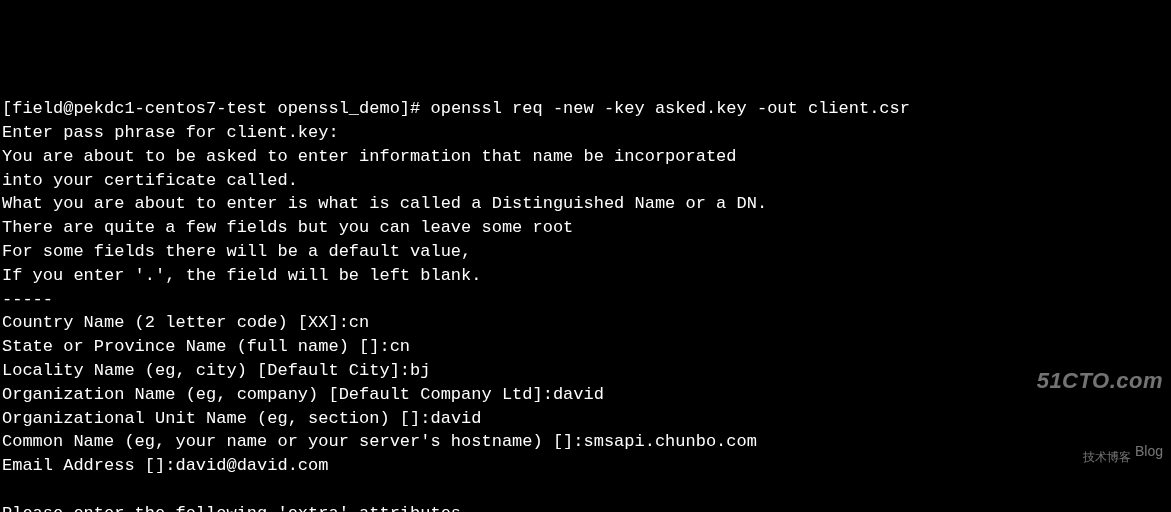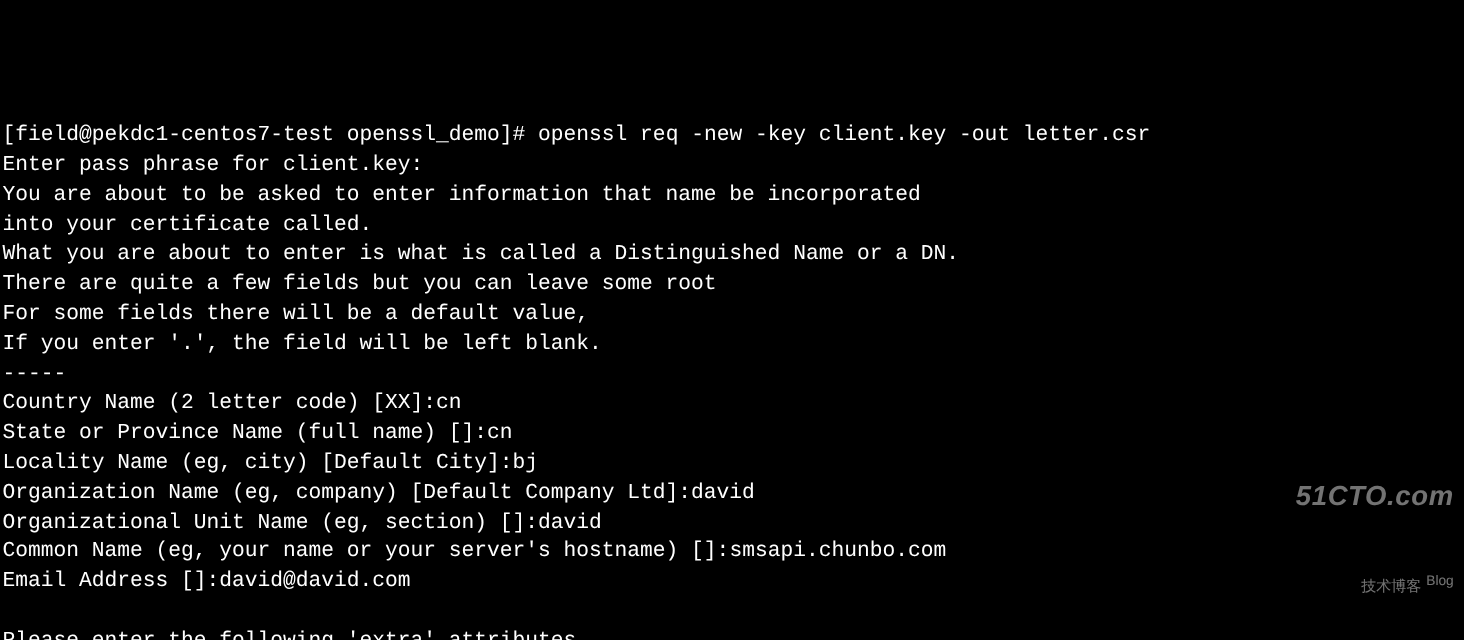"openssl req -new -key client.key" span { text: client.key -out letter.csr -> asked.key -out client.csr }
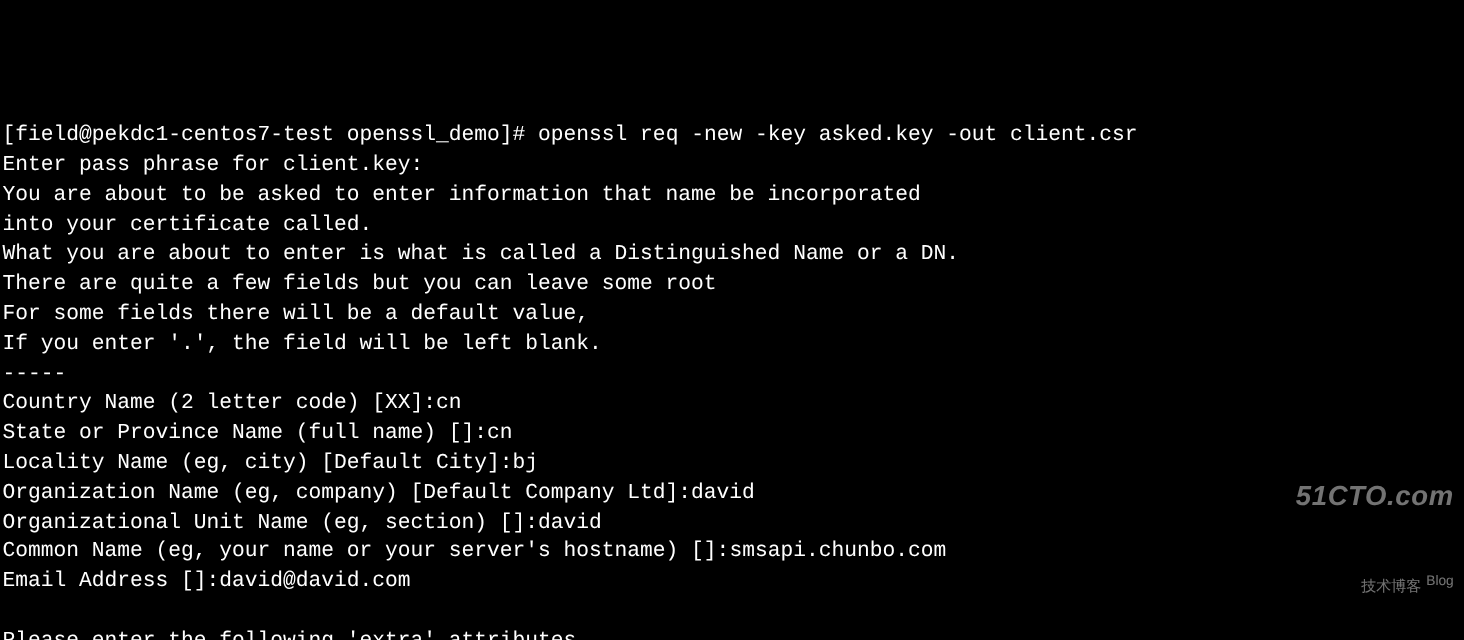"51CTO.com" .watermark { bottom: 10px -> 22px }
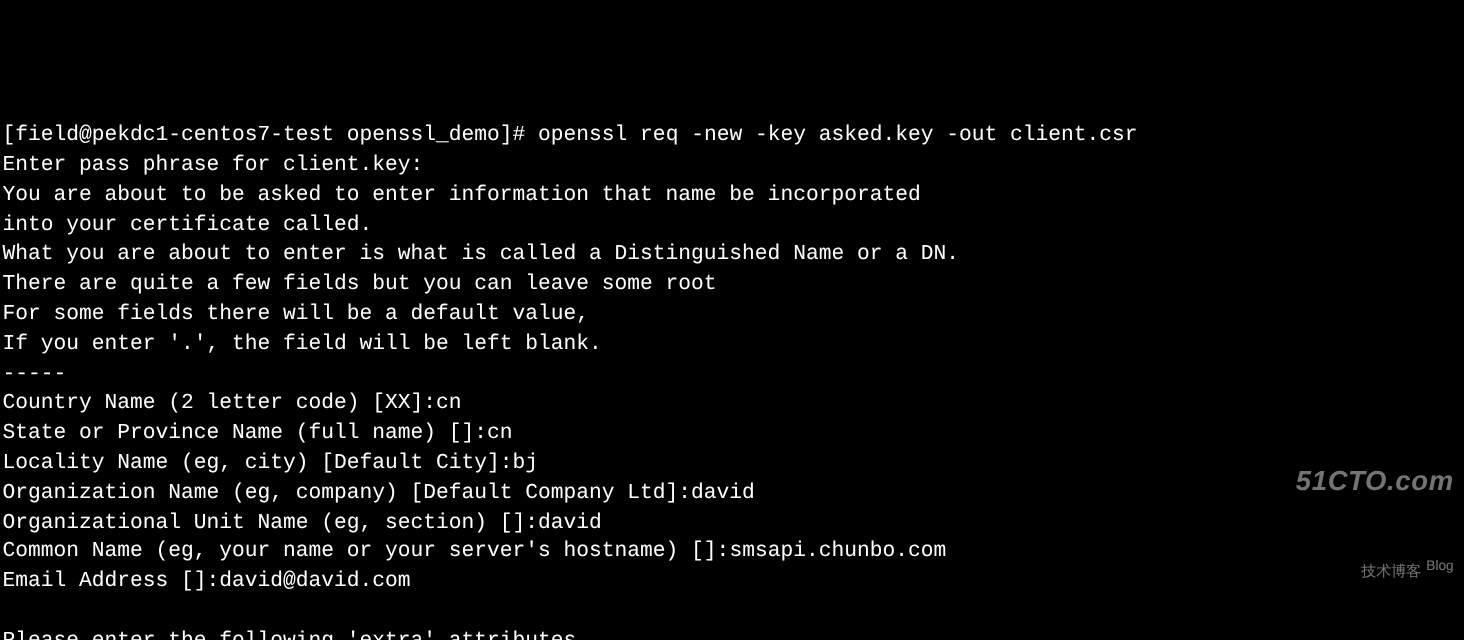"Blog" .watermark .blog { font-size: 11px -> 14px }
